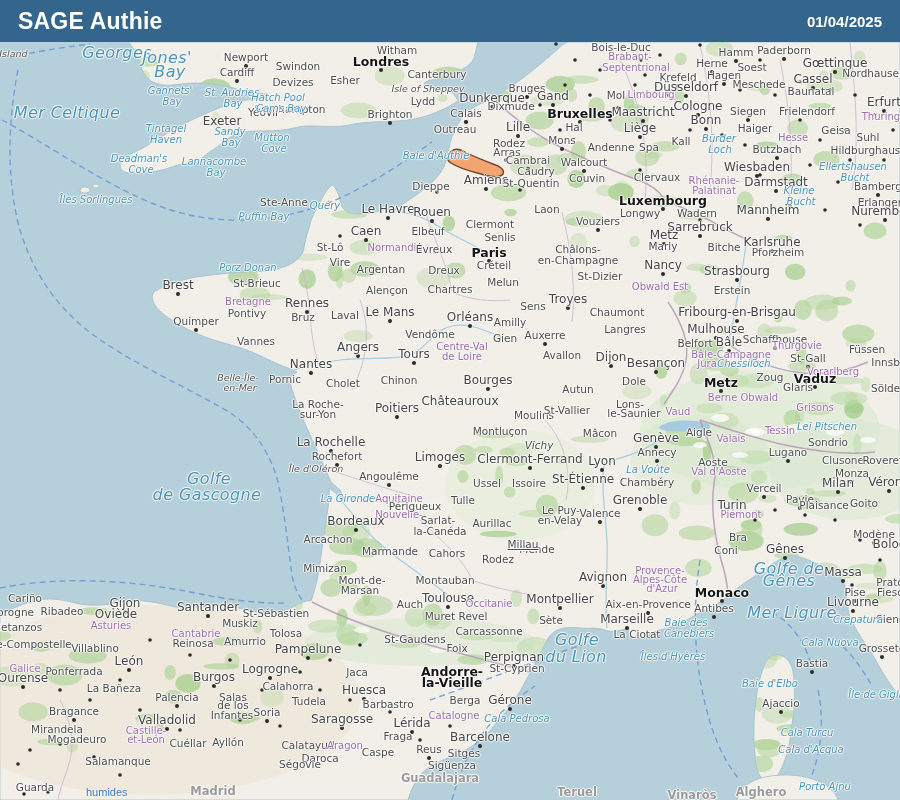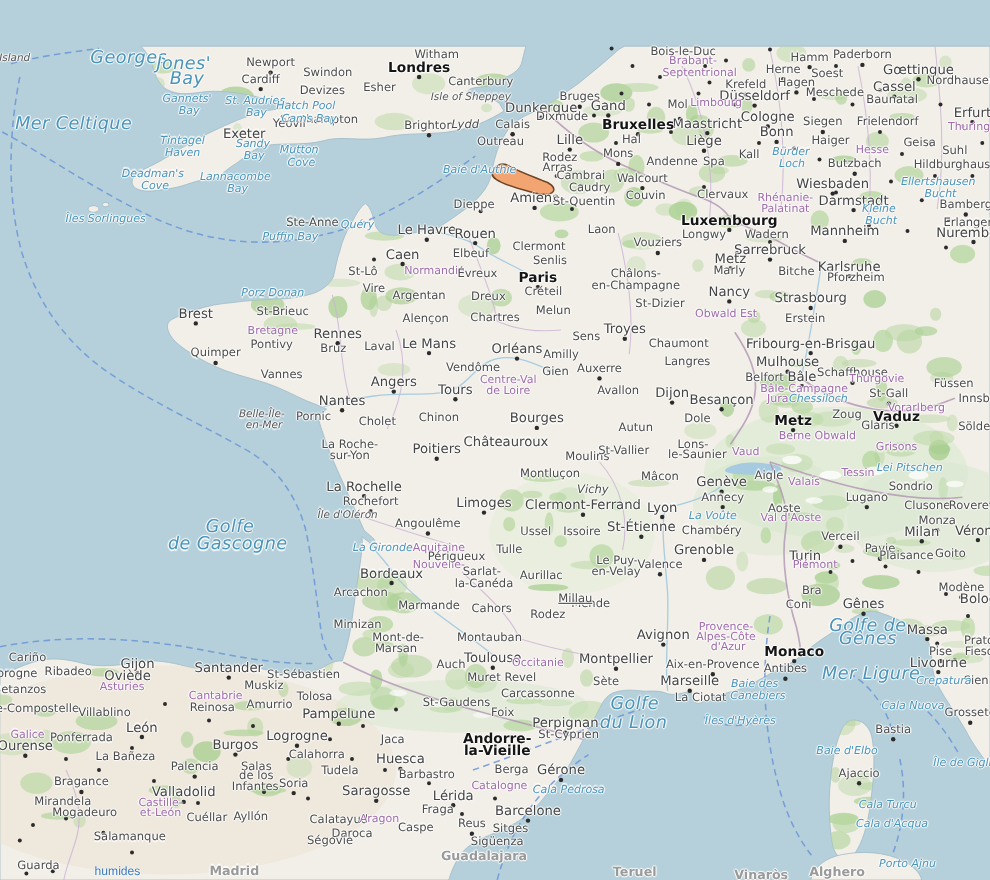"SAGE Authie" header { html: none -> <header> <span>SAGE Authie</span> <span>01/04/2025</span> </header> }
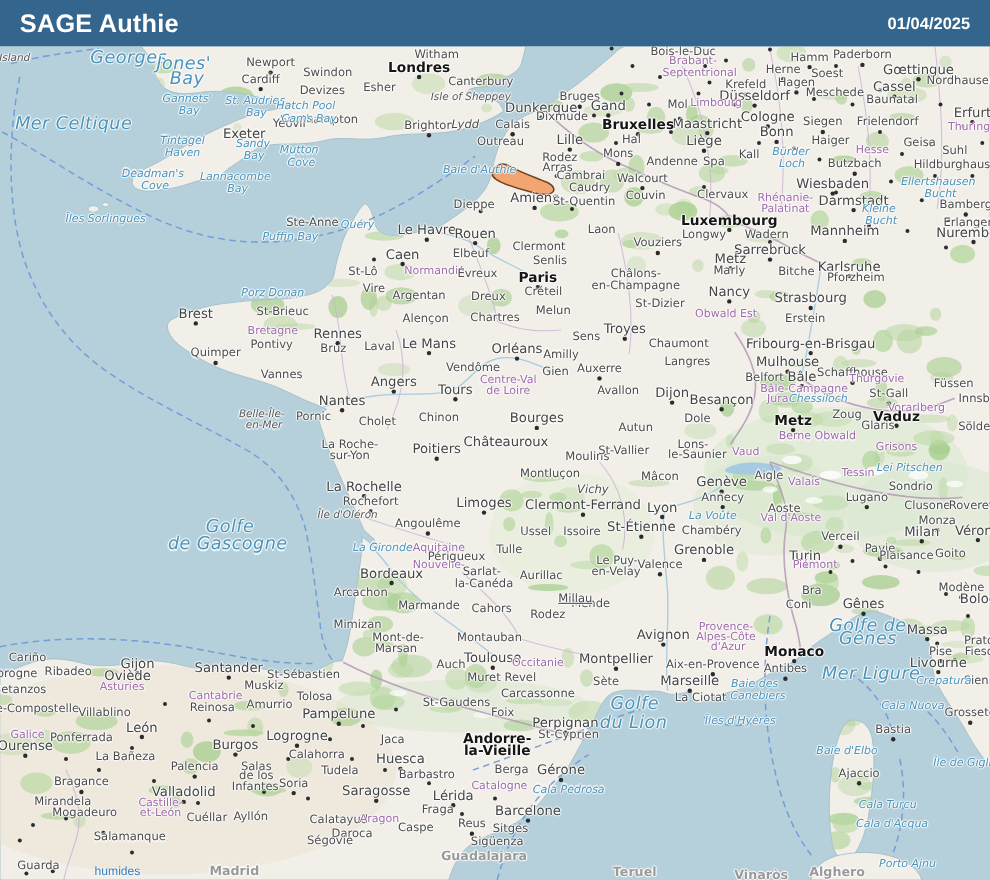"Lydd" span.lbl { font-style: italic -> none; top: 113px -> 101px }
